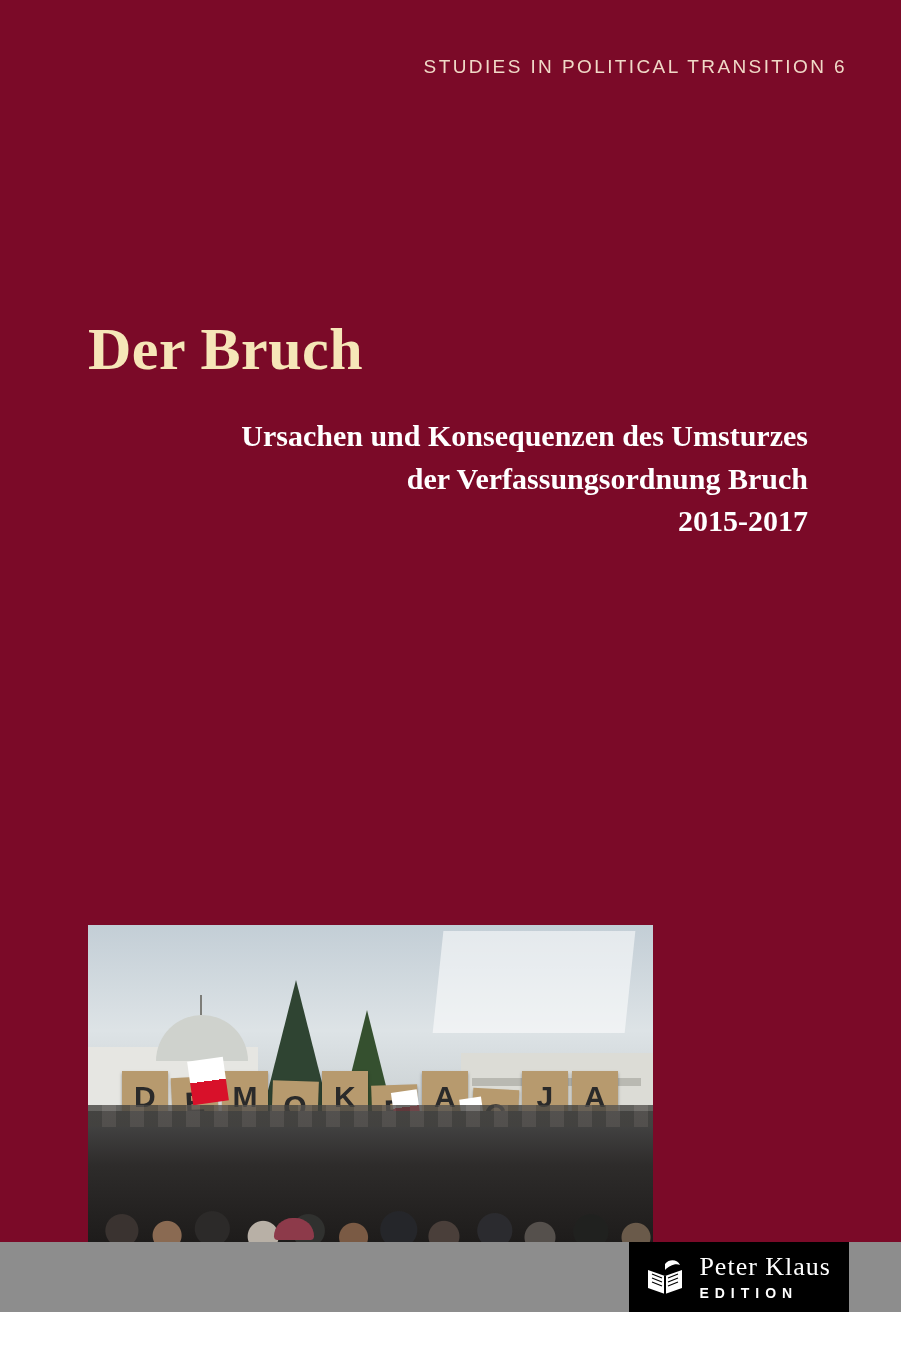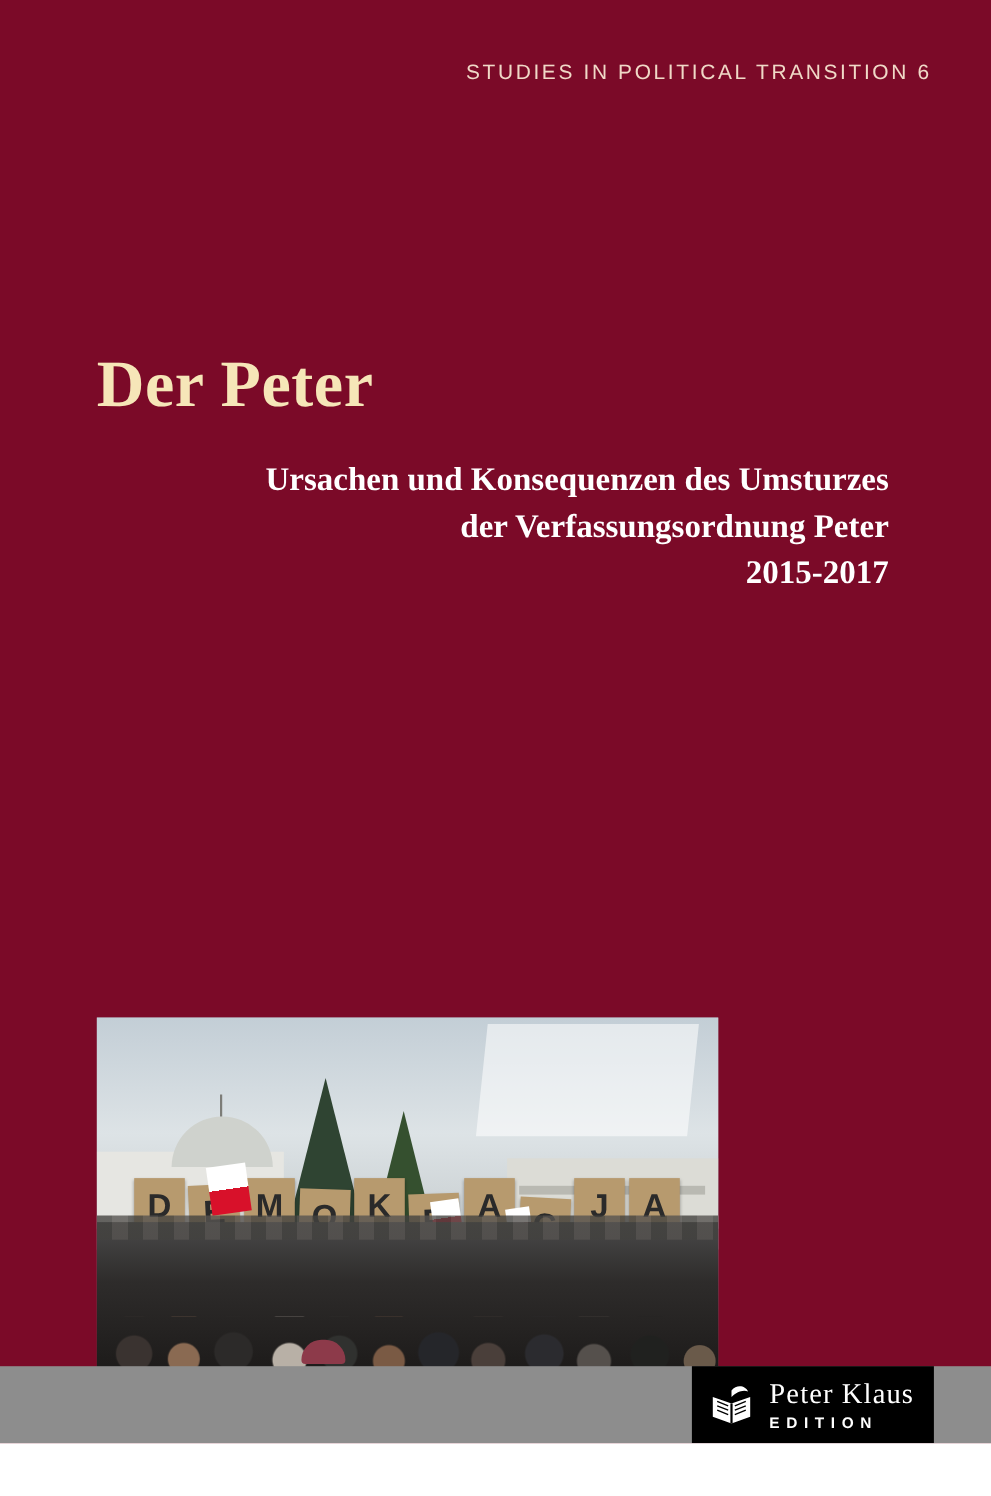"Der Peter" div.title { text: Peter -> Bruch }
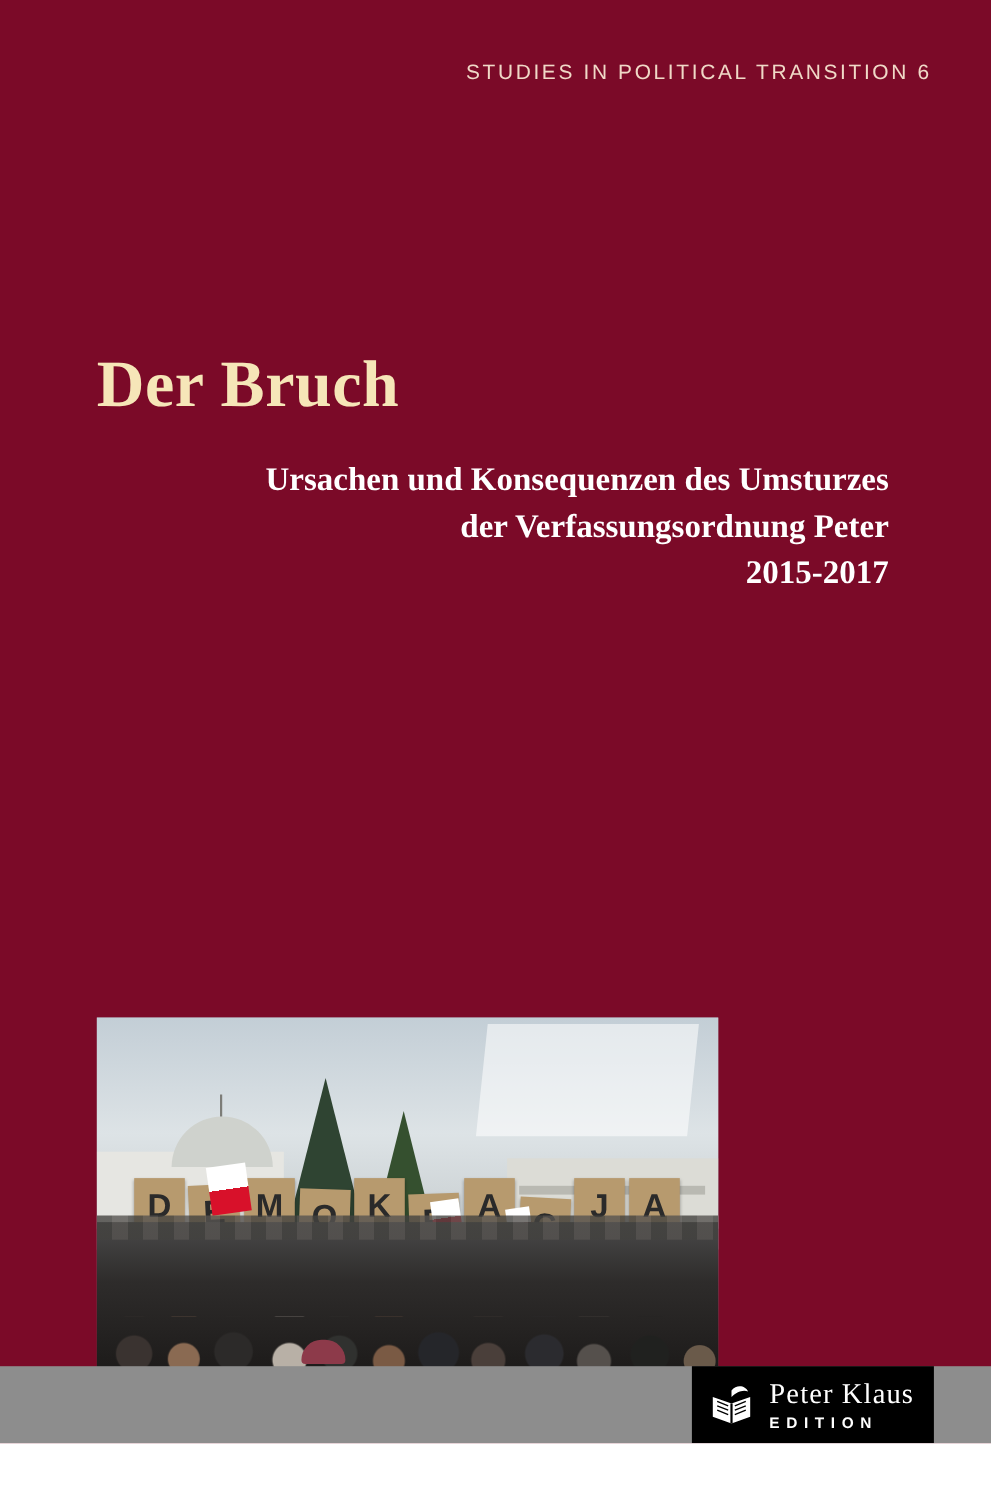"der Verfassungsordnung Peter" div { text: Peter -> Bruch }
